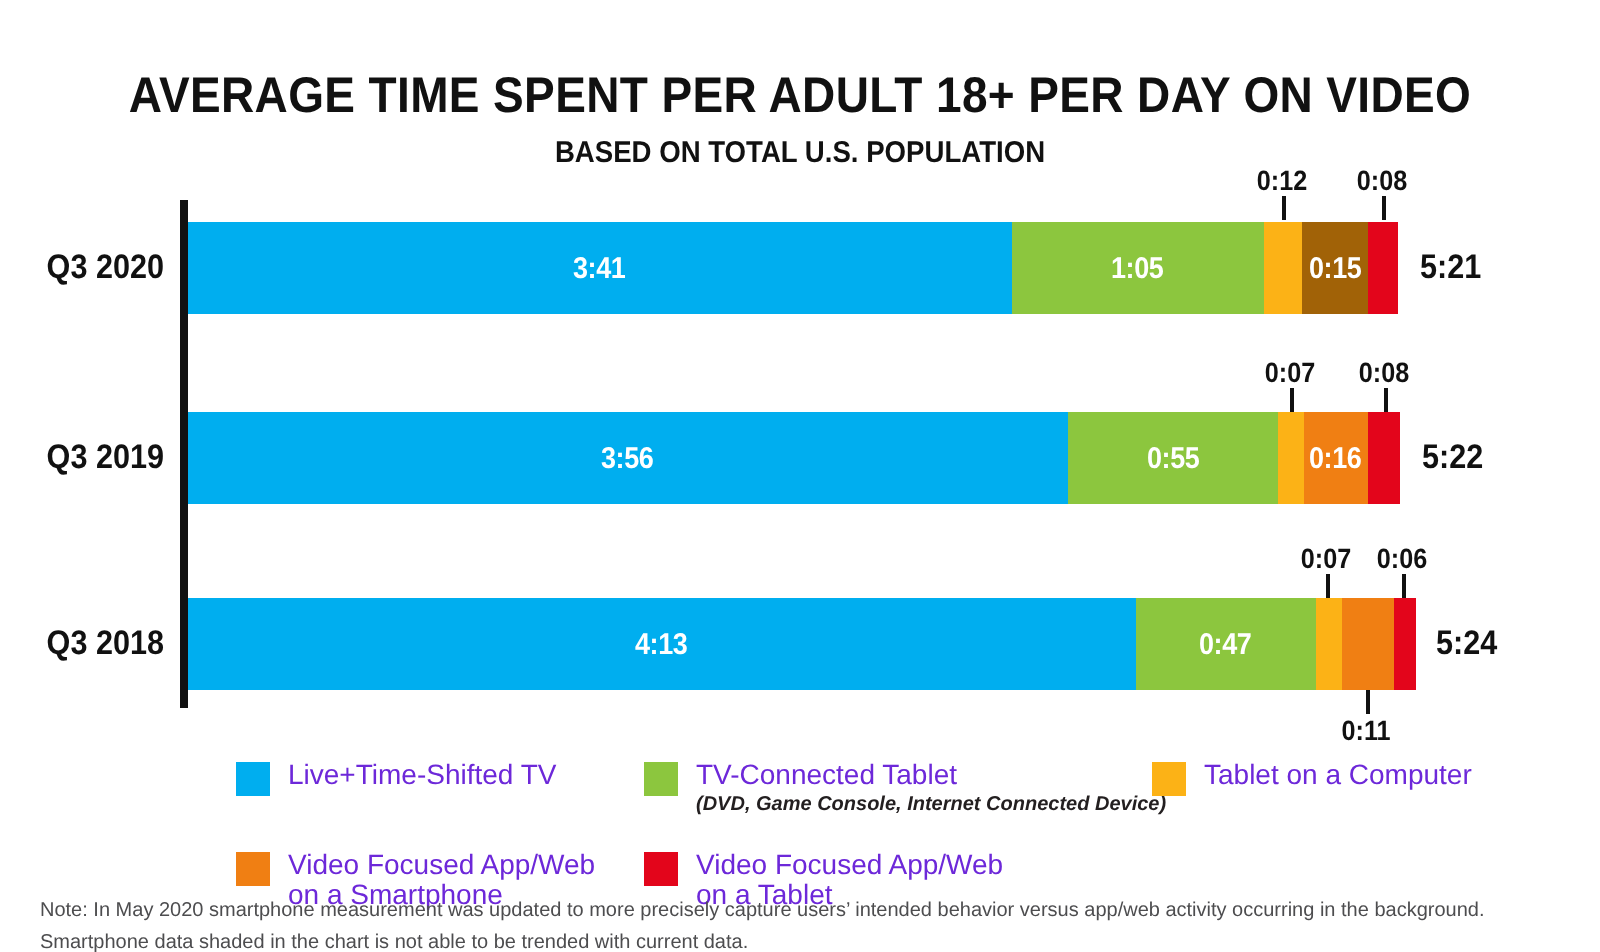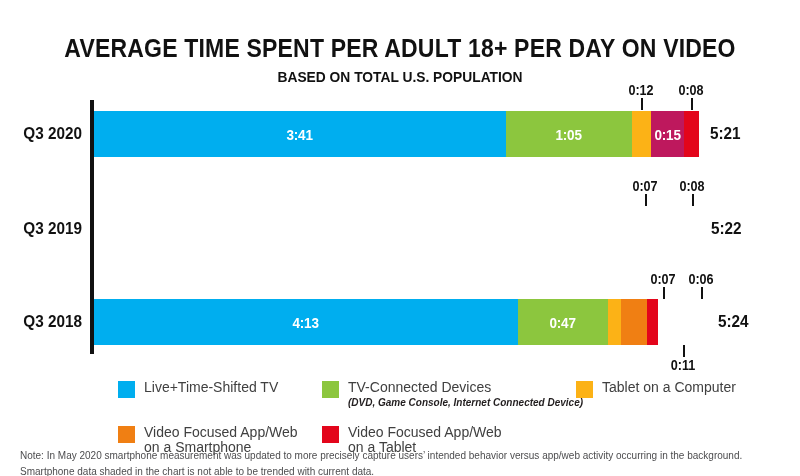"0:15" div.seg { background: #be185d -> #a16207 }
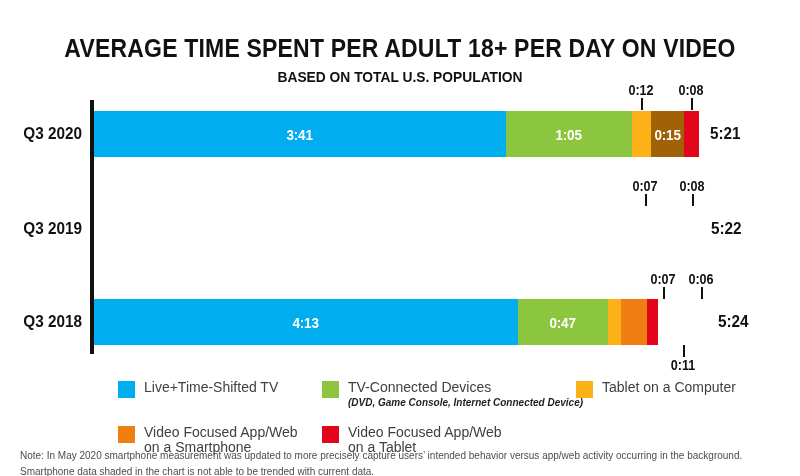"3:56" div.bar { html: none -> <div> <div> <span>3:56</span> </div> <div> <span>0:55</span> </div> <div></div> <div> <span>0:16</span> </div> <div></div> </div> }
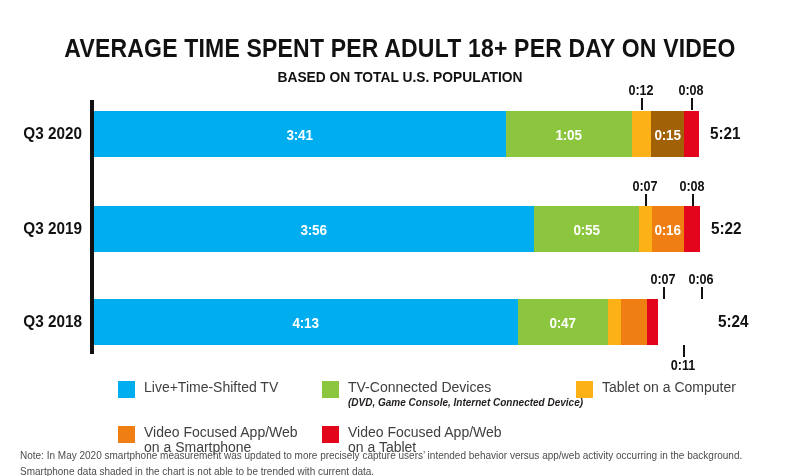"4:13" div.seg { width: 424px -> 474px }
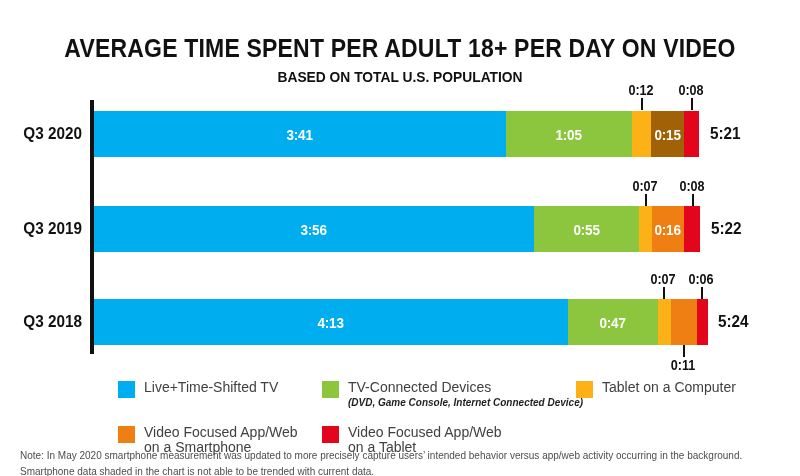"Live+Time-Shifted TV" .legend-label { color: #404040 -> #6d28d9 }
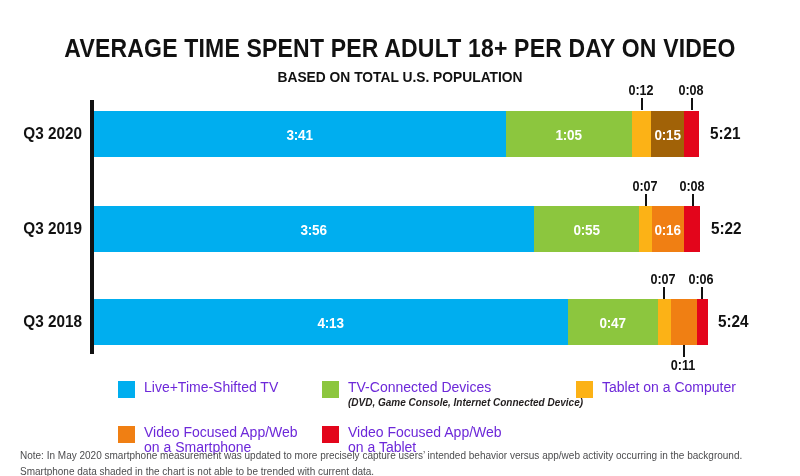"TV-Connected Devices" div.legend-label { text: Devices -> Tablet }
